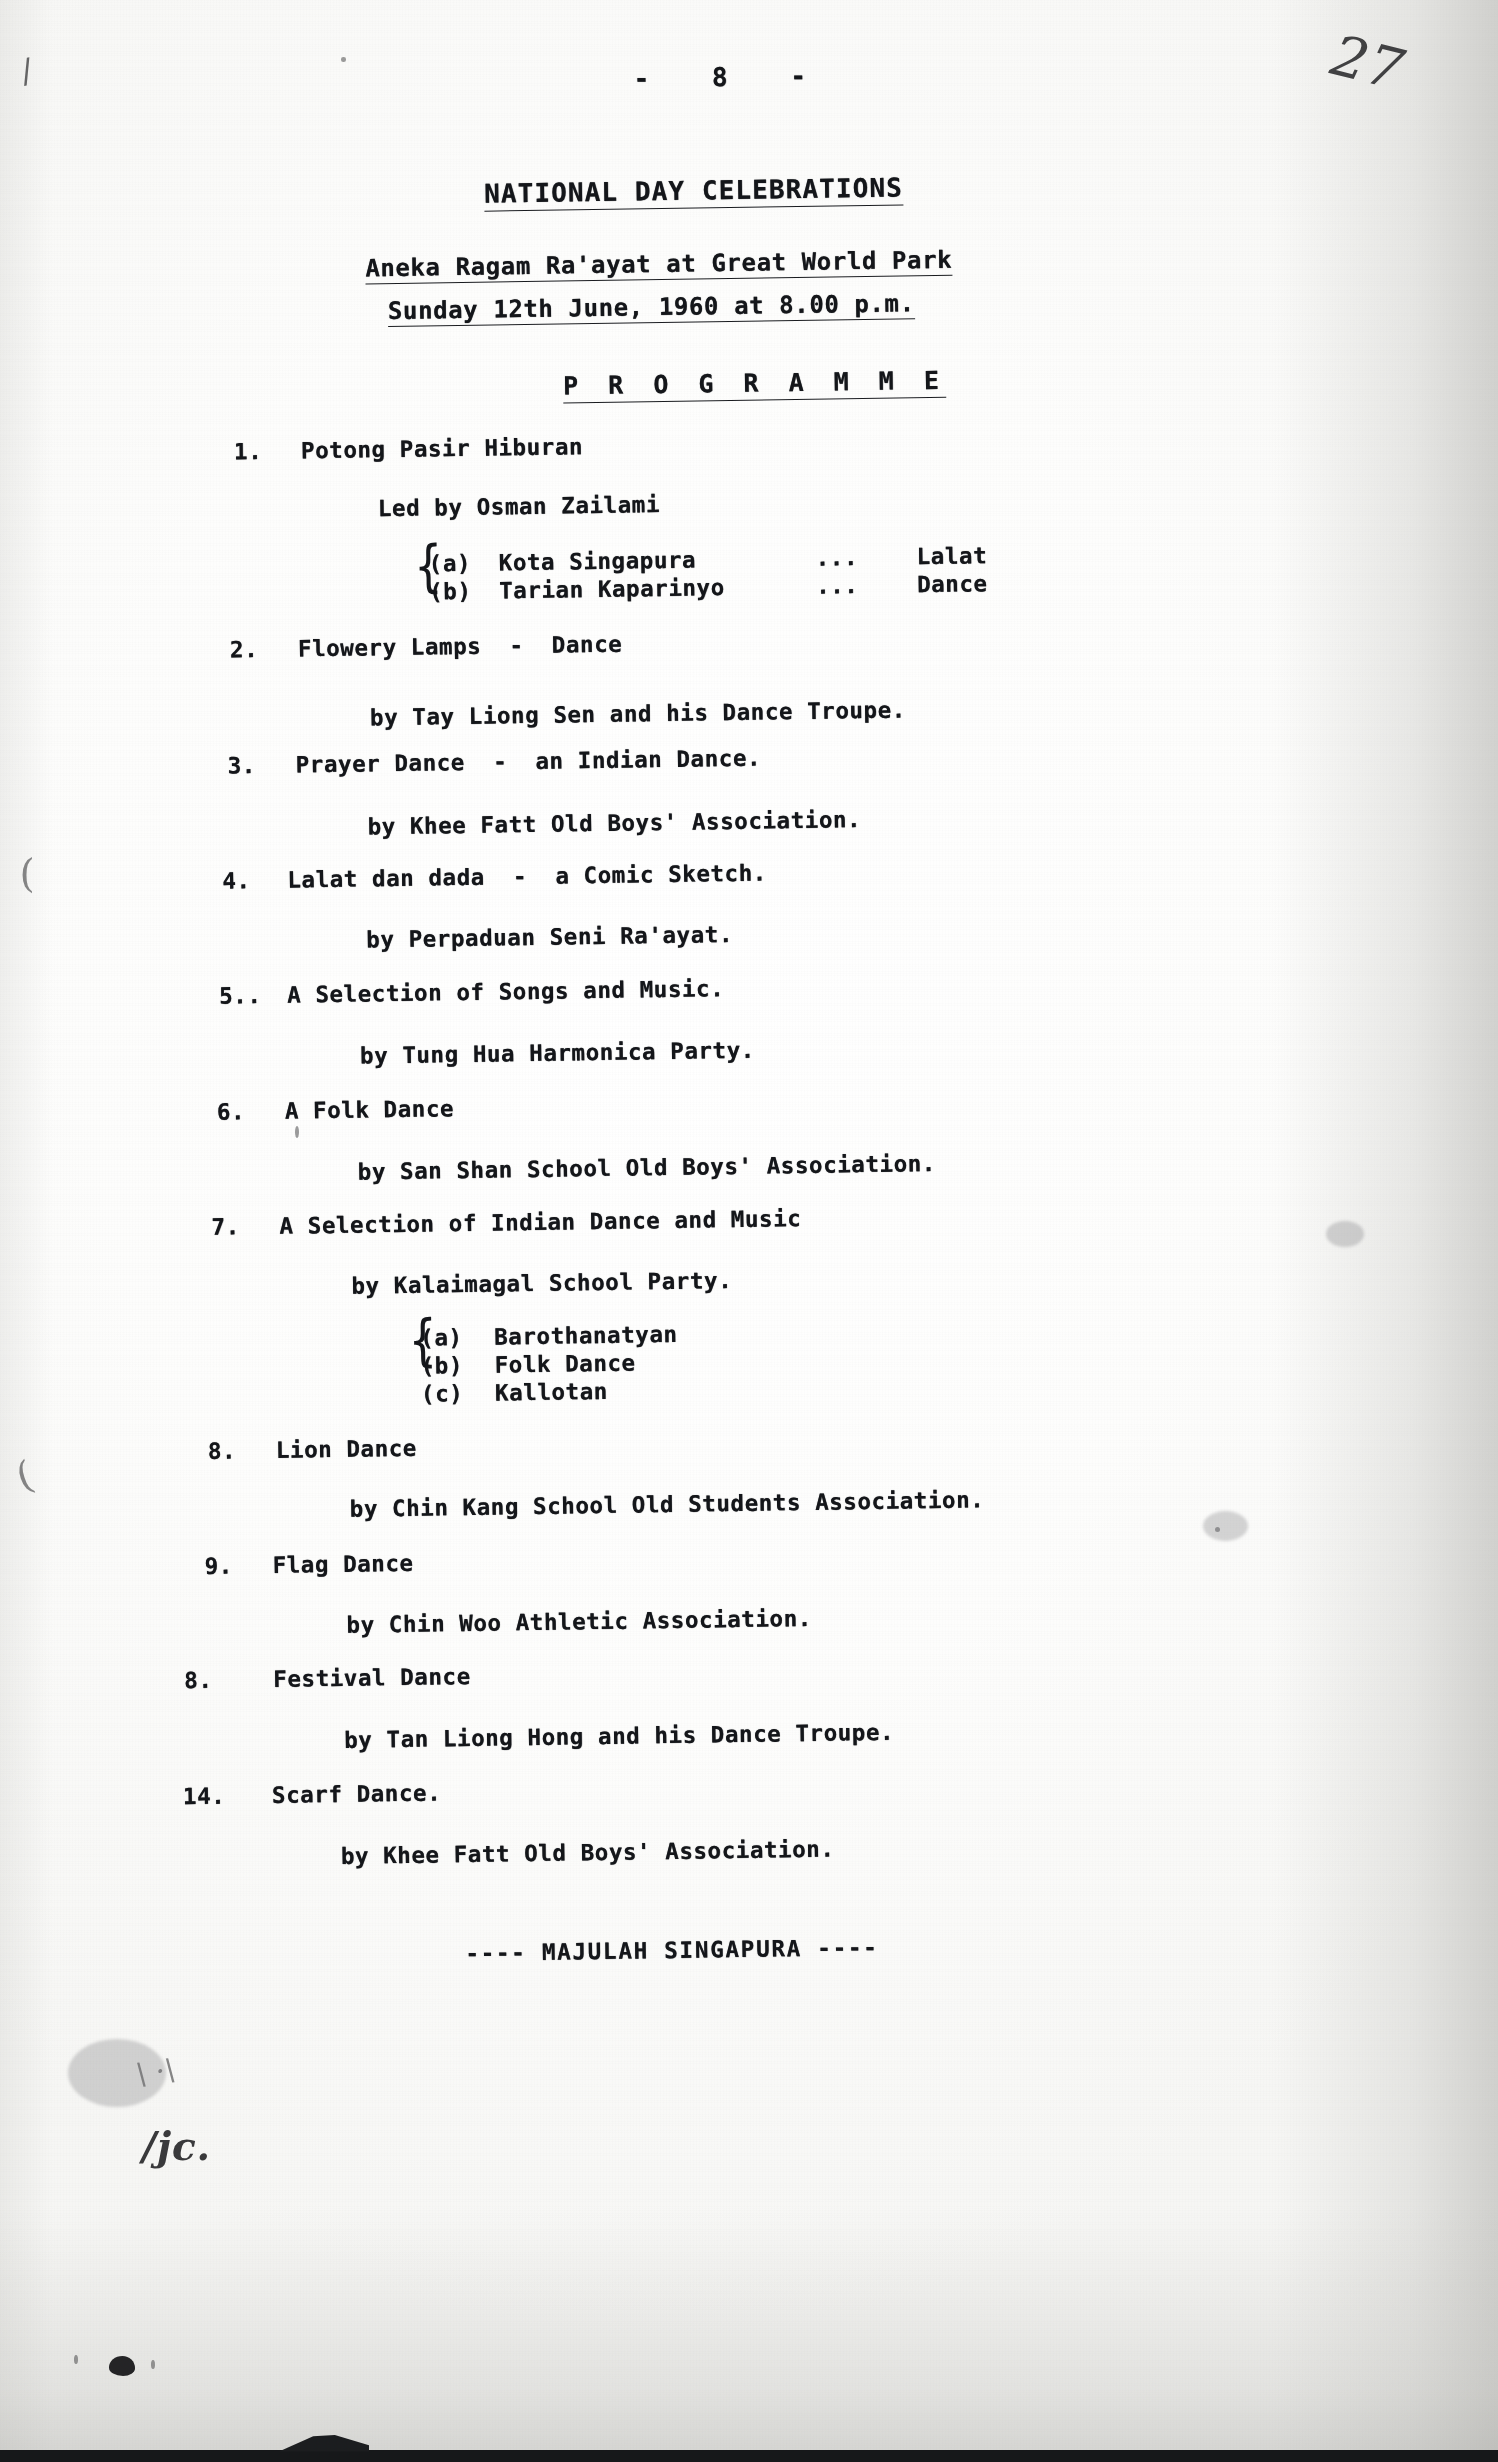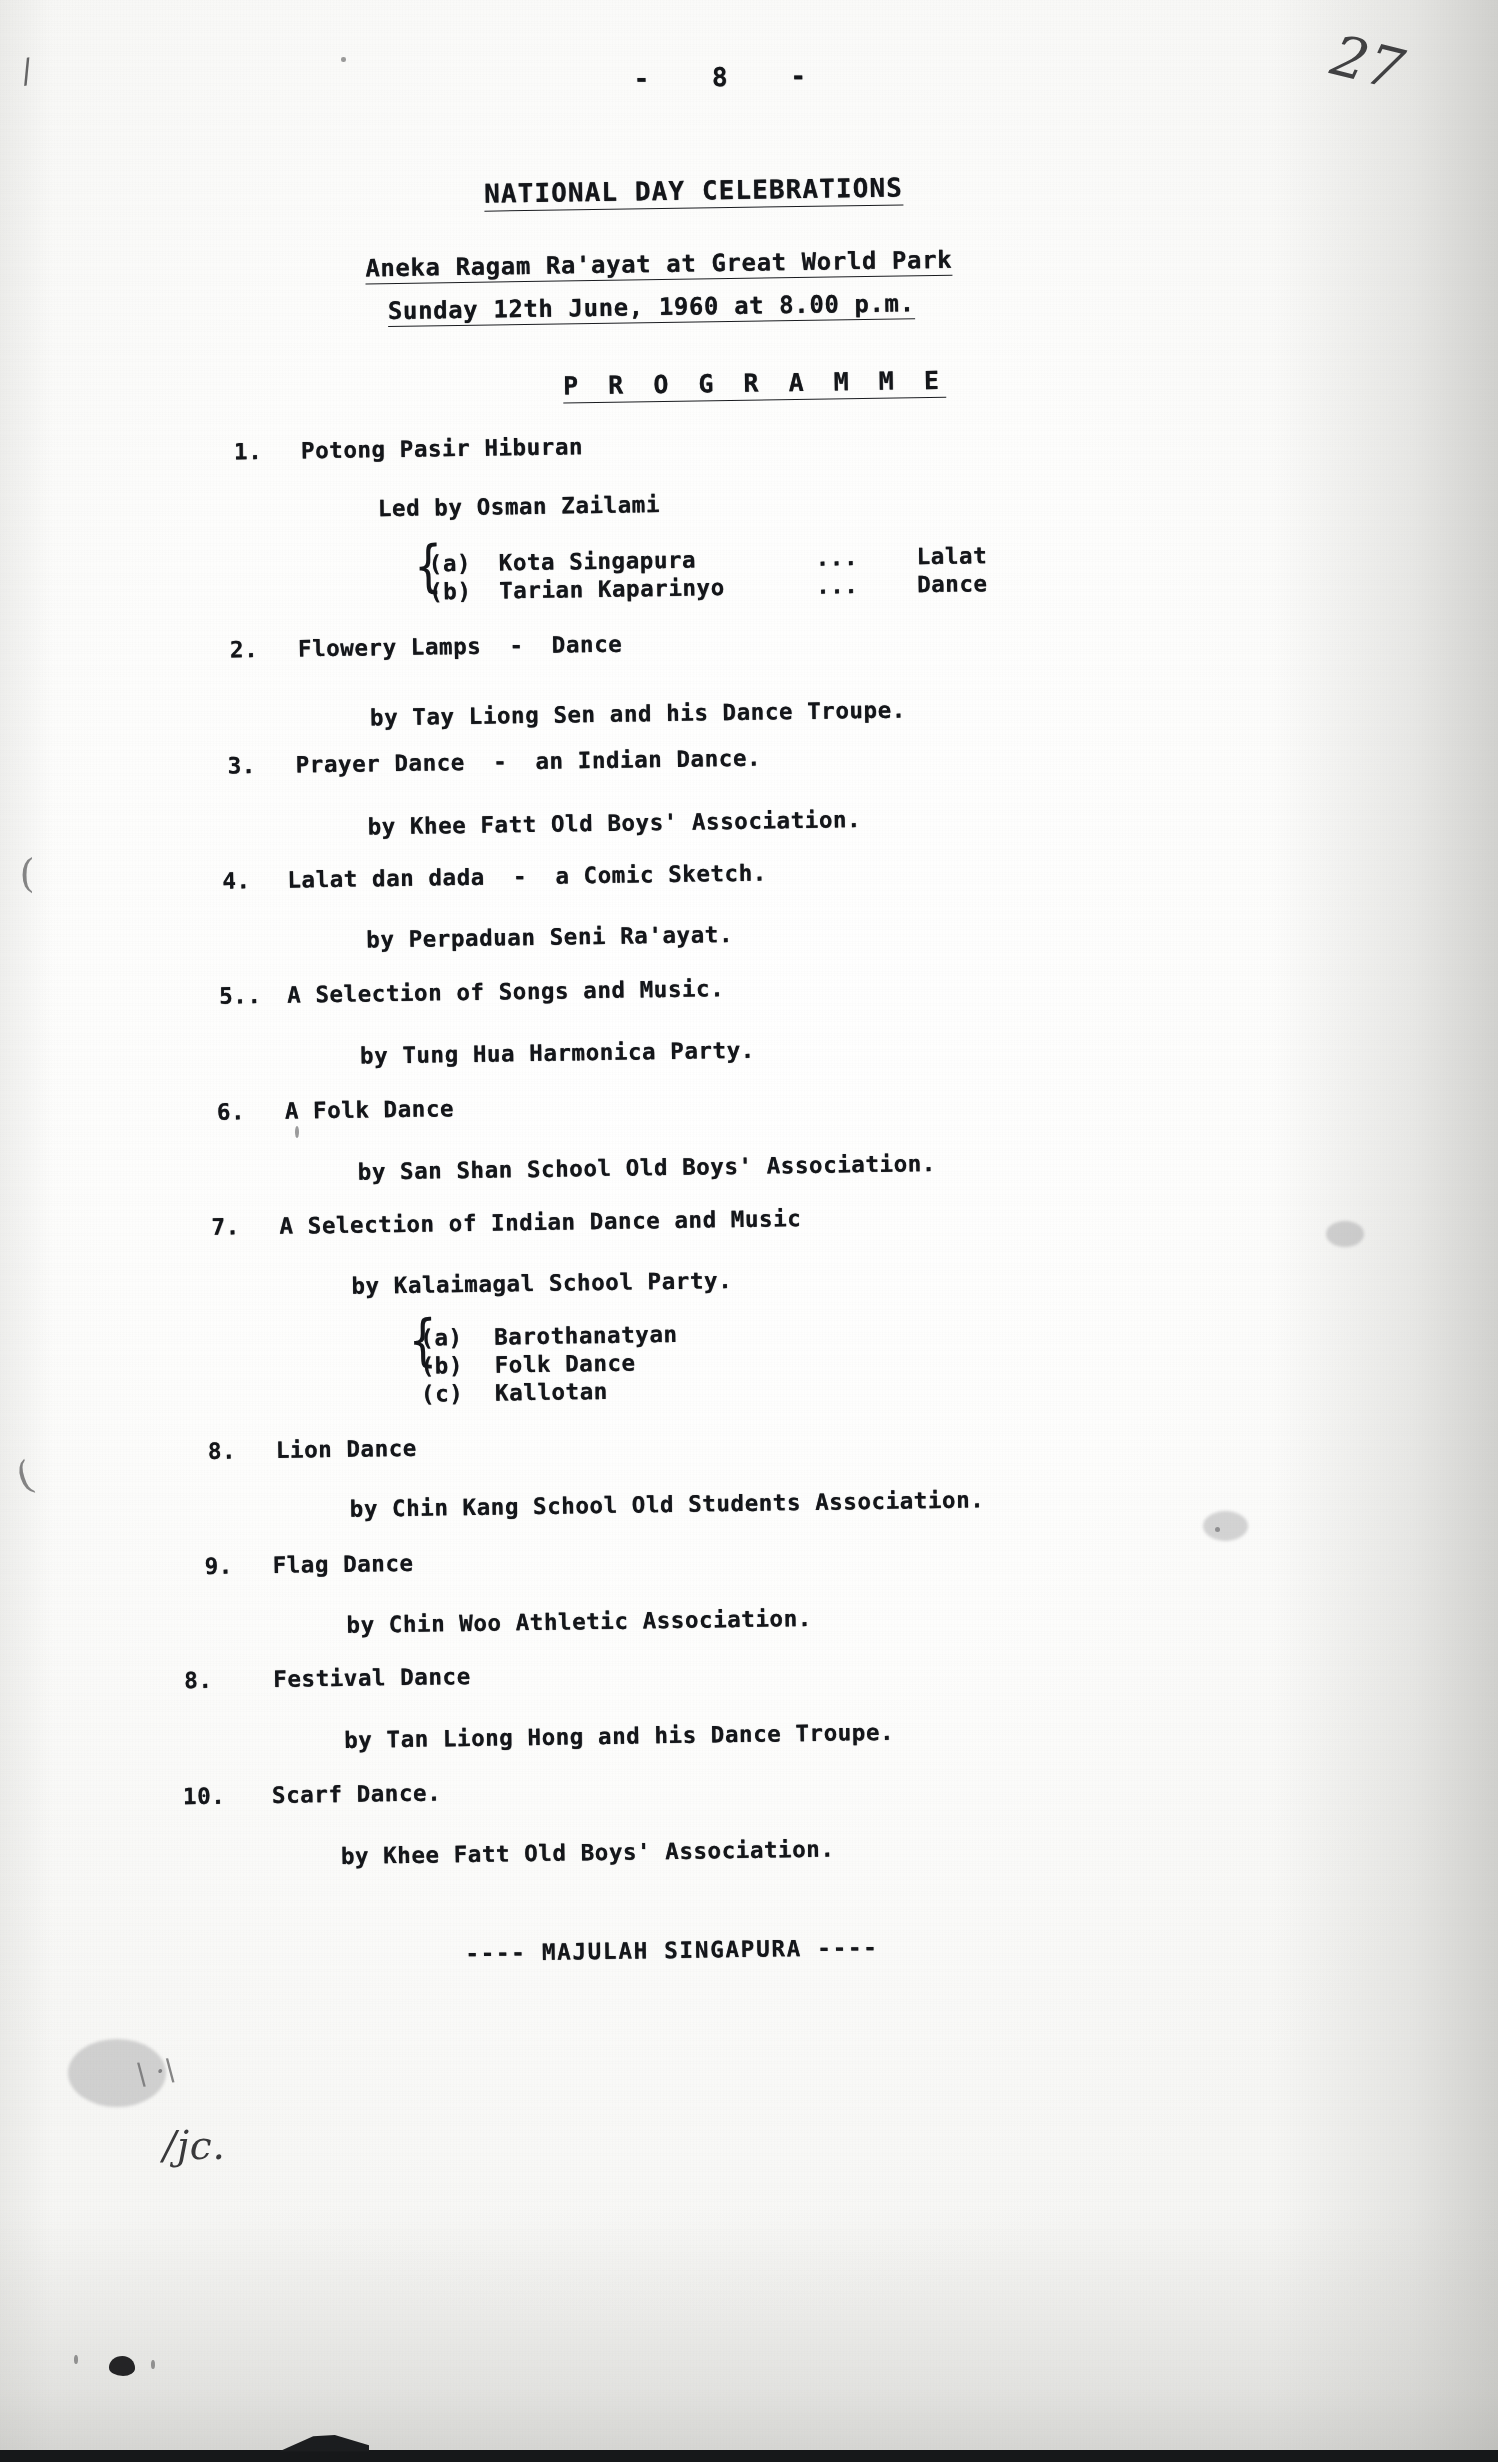"10." div.tline { text: 10 -> 14 }
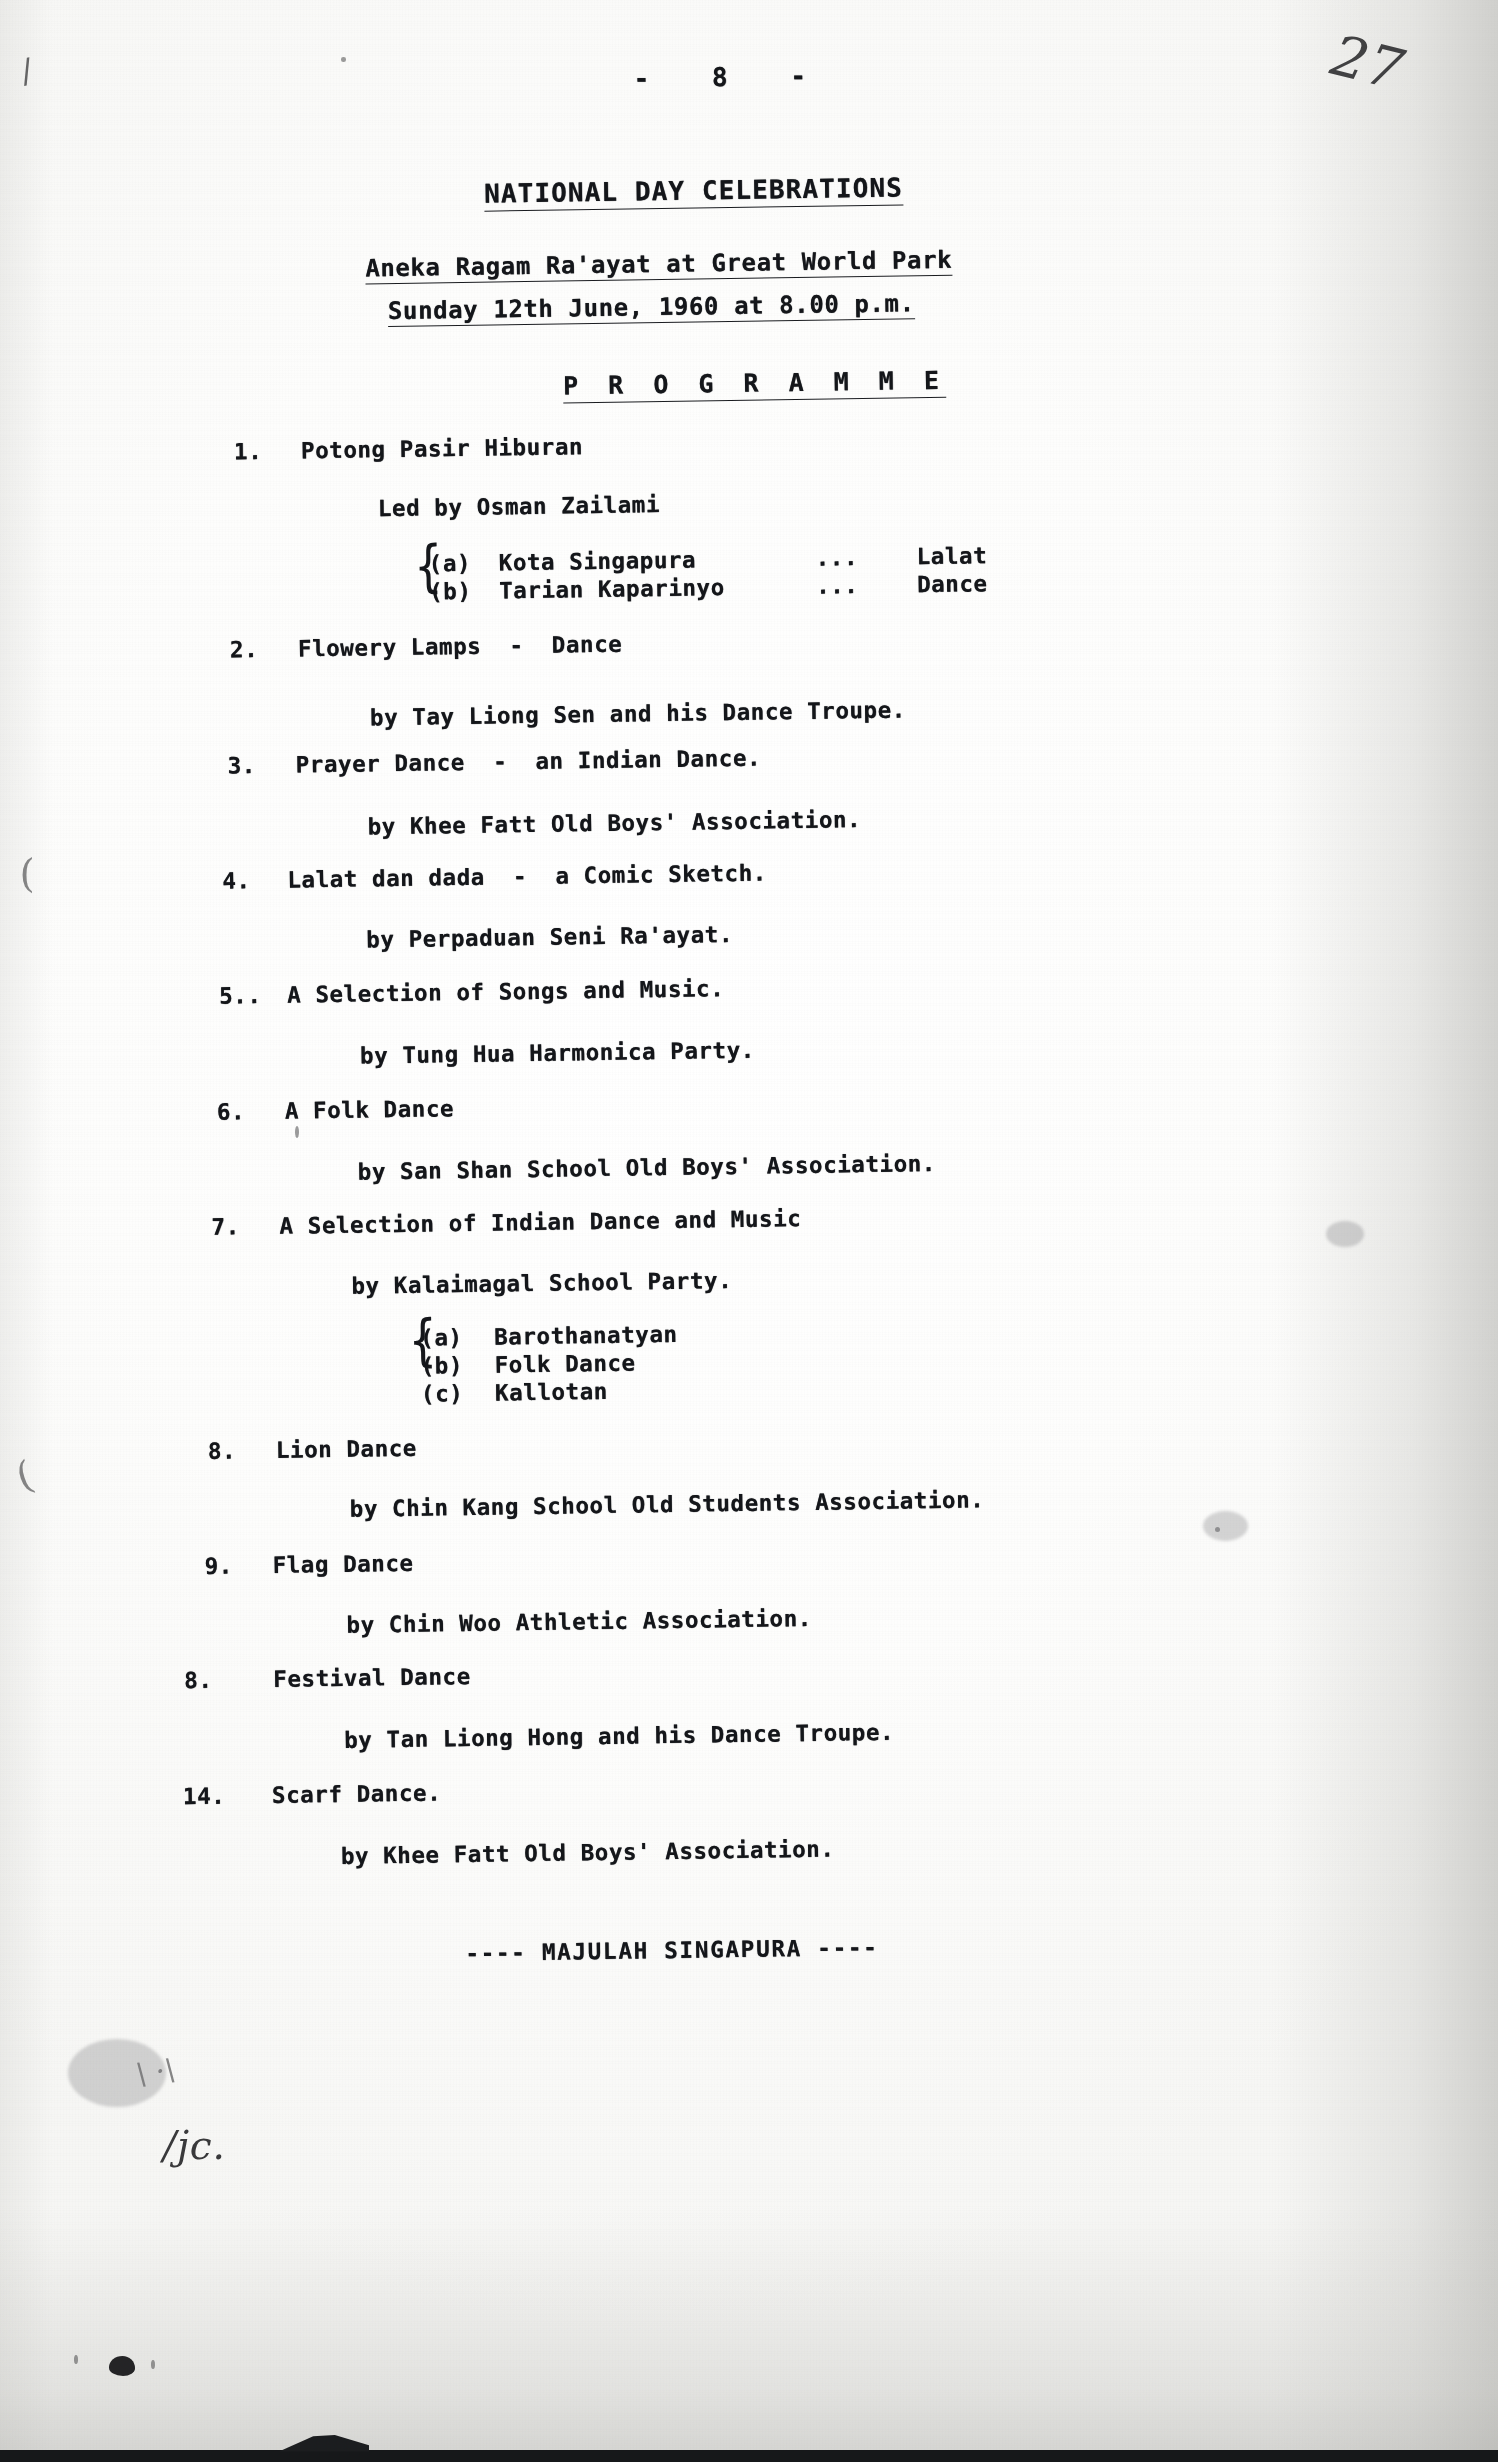"/jc." div.pencil { font-weight: none -> bold; left: 163px -> 142px }
